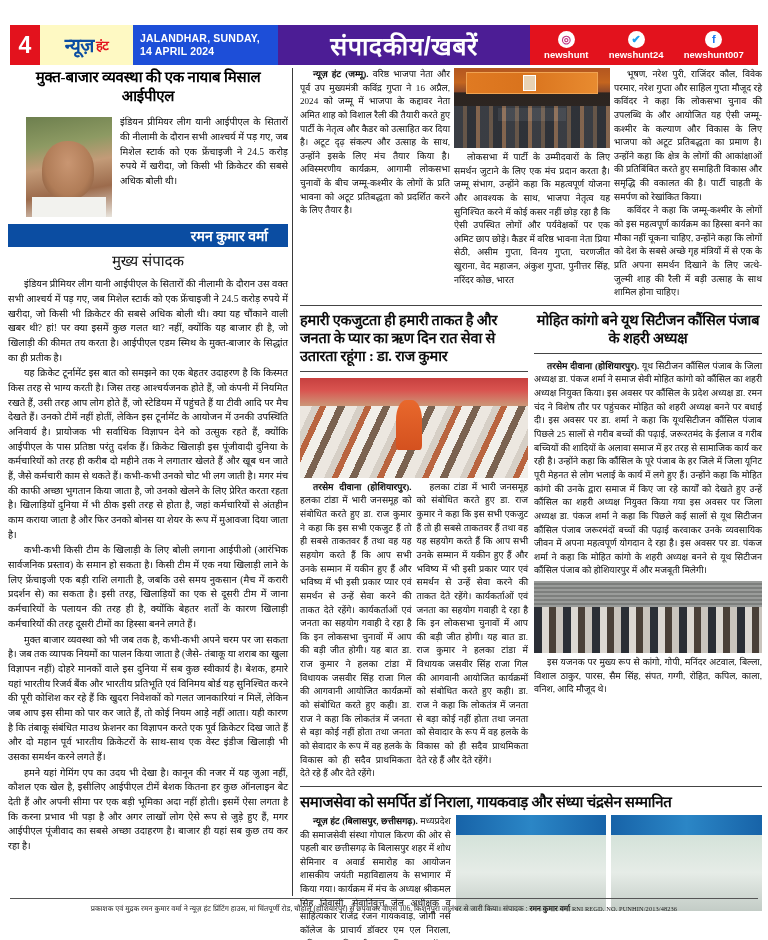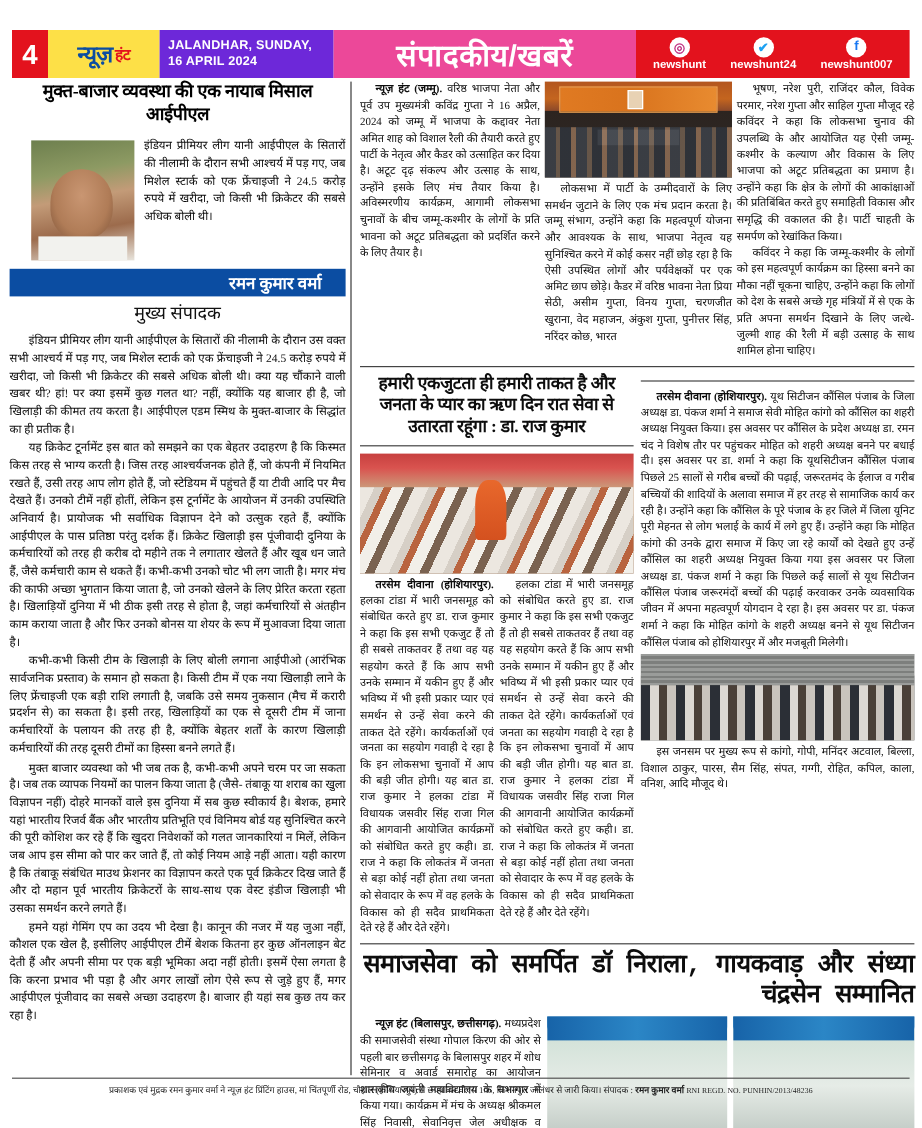"न्यूज़" .logo-box { background: #fde047 -> #fef9c3 }
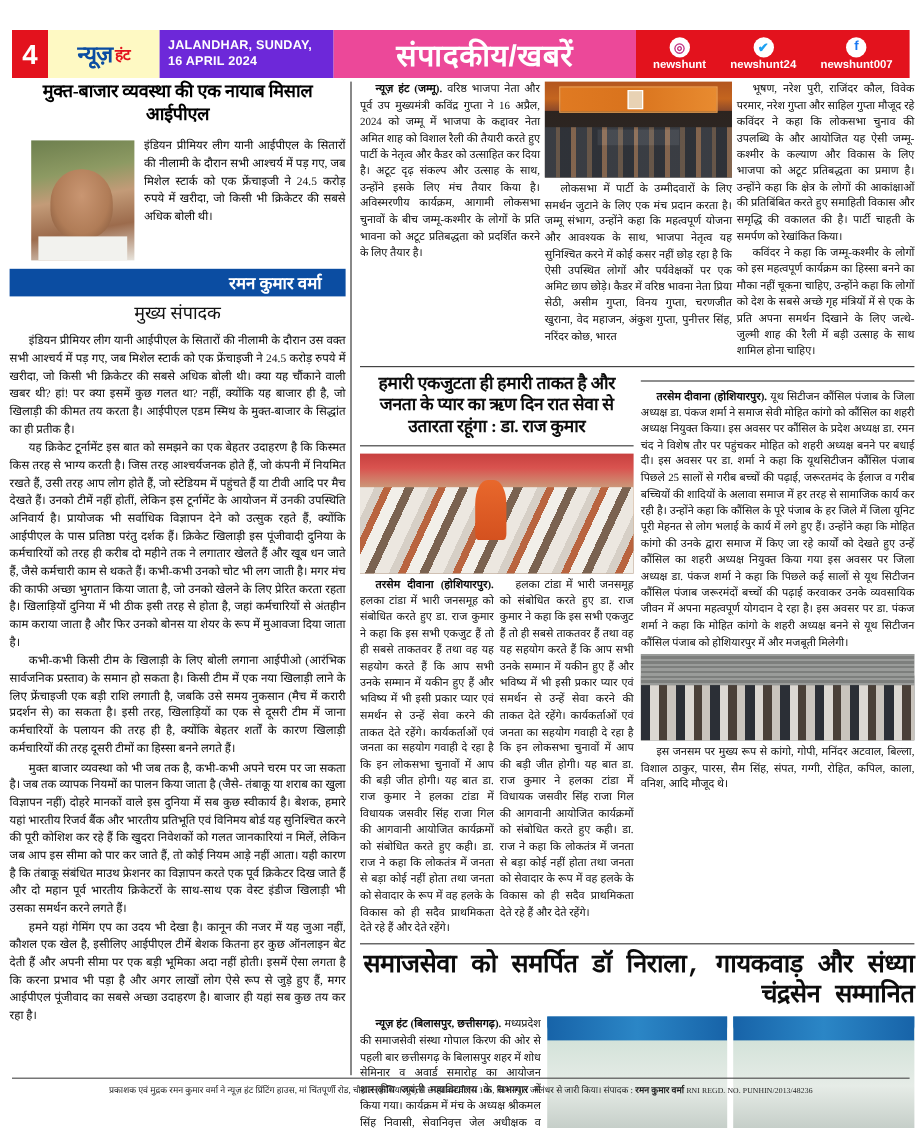"JALANDHAR, SUNDAY," .place-date { background: #6d28d9 -> #1d4ed8 }
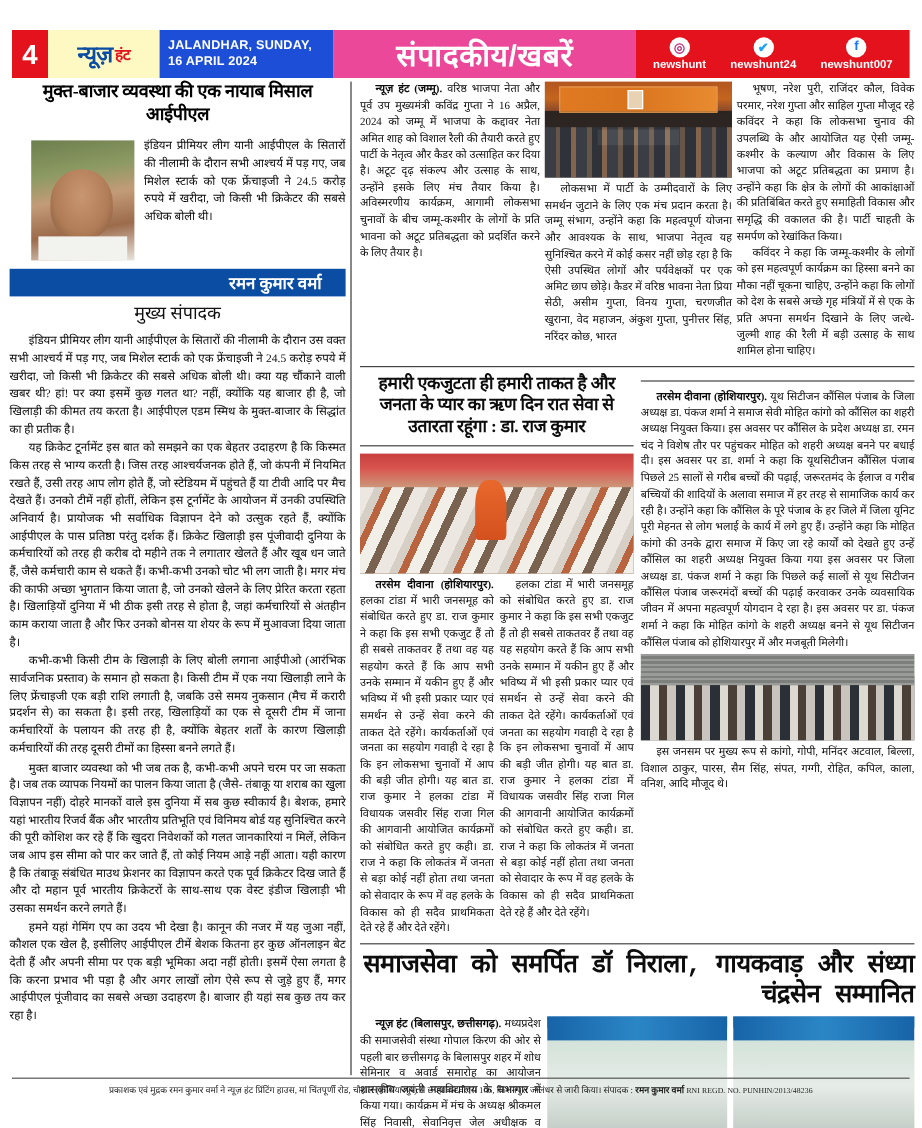"16 APRIL 2024" span { text: 16 -> 14 }
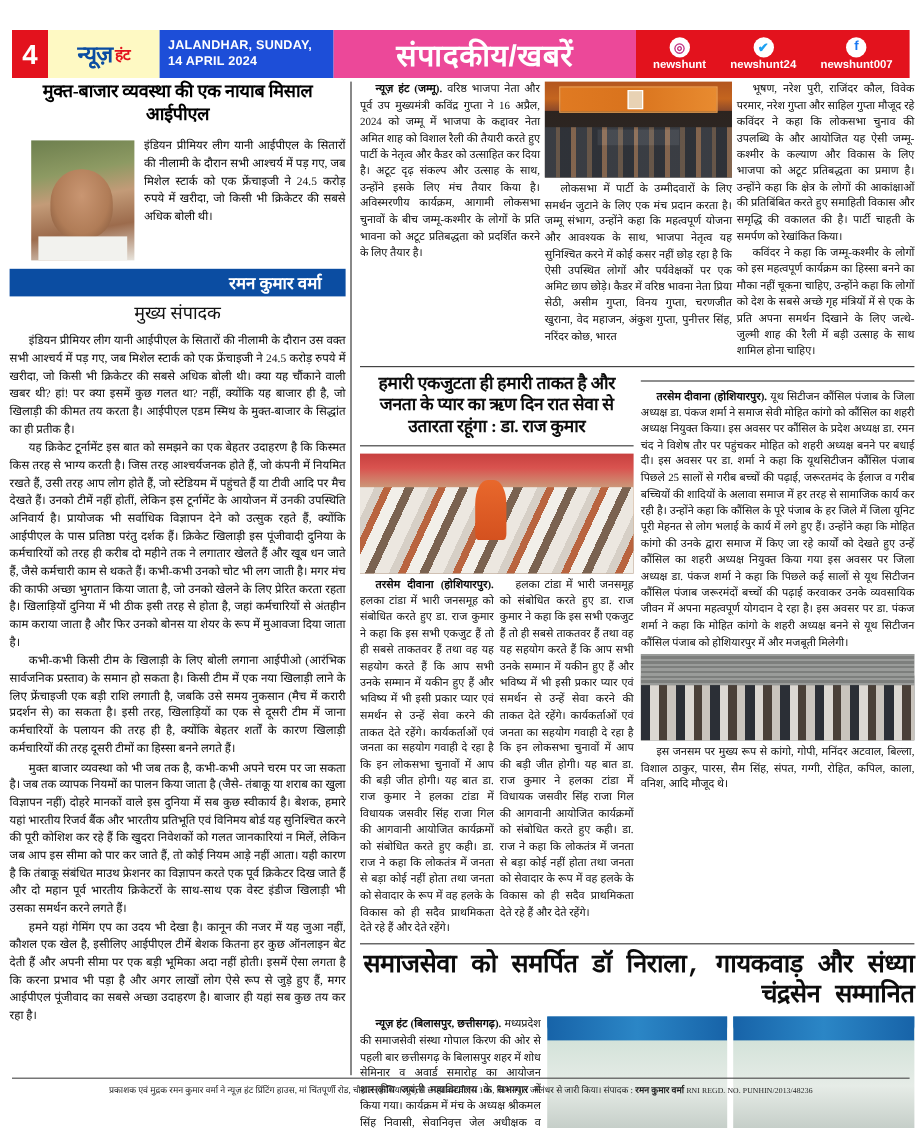"संपादकीय/खबरें" .section-title { background: #ec4899 -> #4c1d95 }
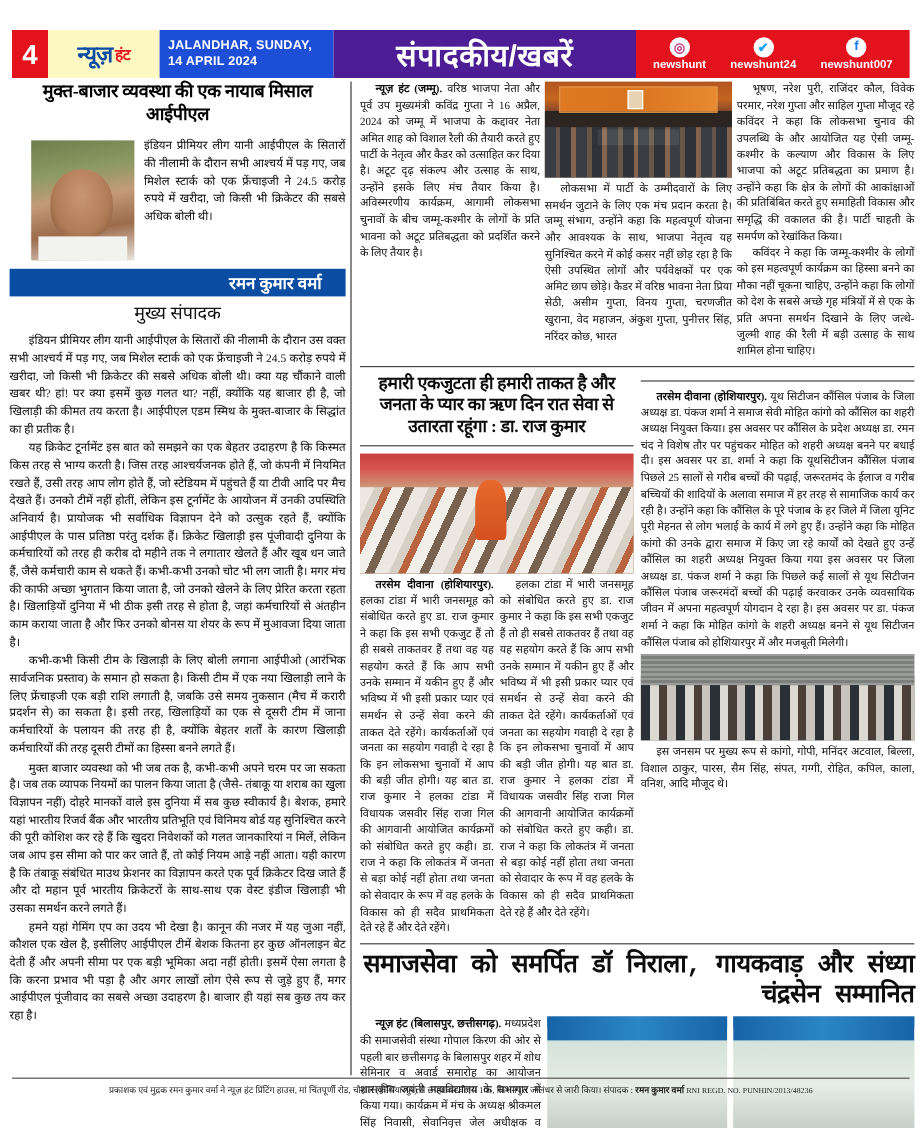"हमारी एकजुटता ही हमारी ताकत" .sub-headline-left { text-align: center -> none }
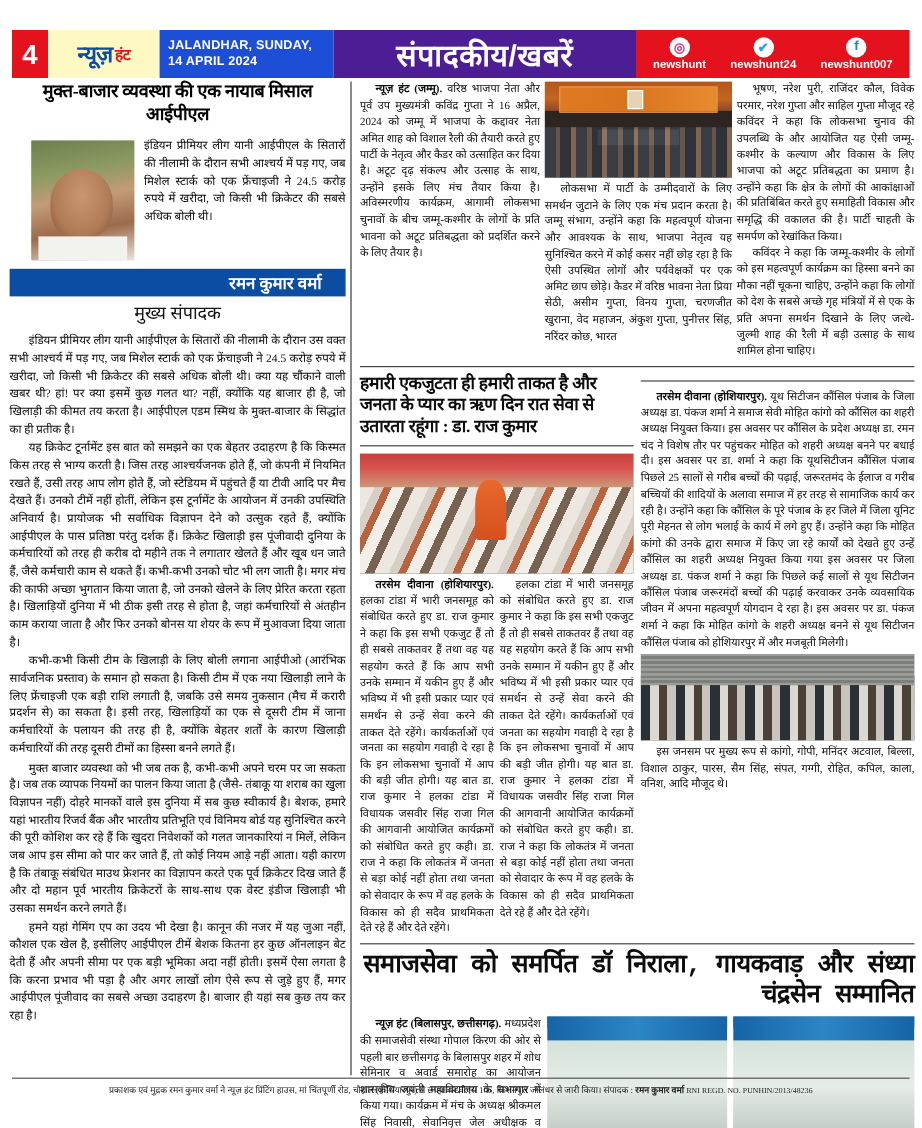"मोहित कांगो बने यूथ सिटीजन" div.sub-headline-right { html: none -> <div>मोहित कांगो बने यूथ सिटीजन कौंसिल पंजाब के शहरी अध्यक्ष</div> }
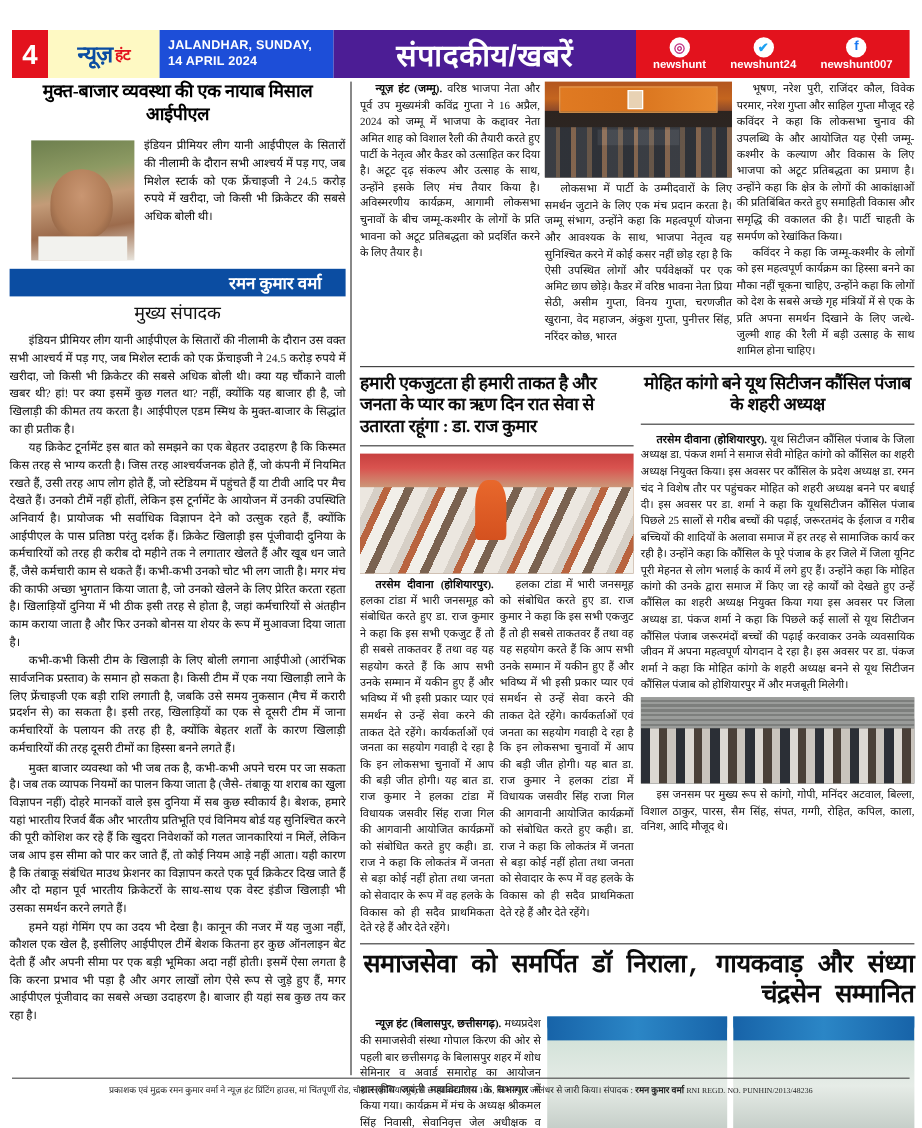"इस जनसम पर मुख्य रूप" p.news { text: जनसम -> यजनक }
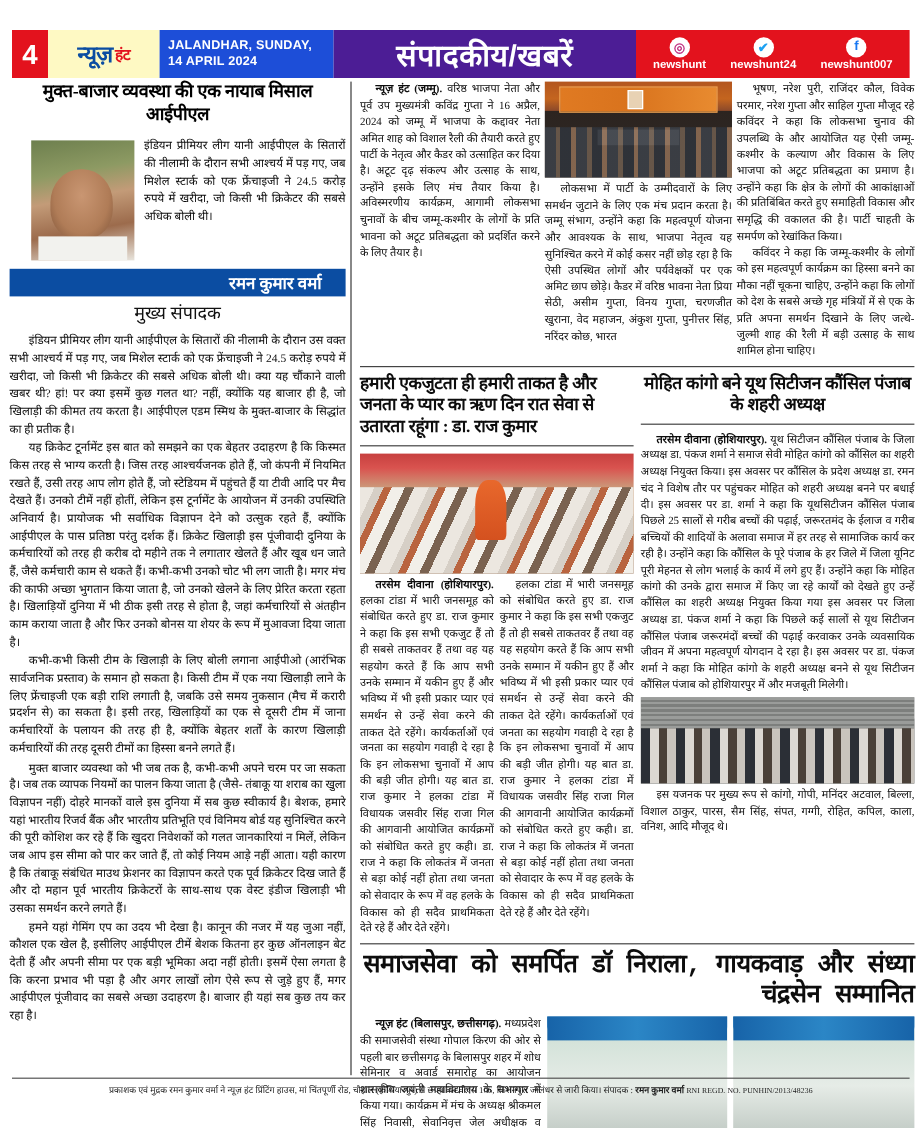"समाजसेवा को समर्पित डॉ निराला," .wide-headline { font-family: Liberation Mono, monospace -> none; font-size: 21px -> 15px; text-align: right -> left }
